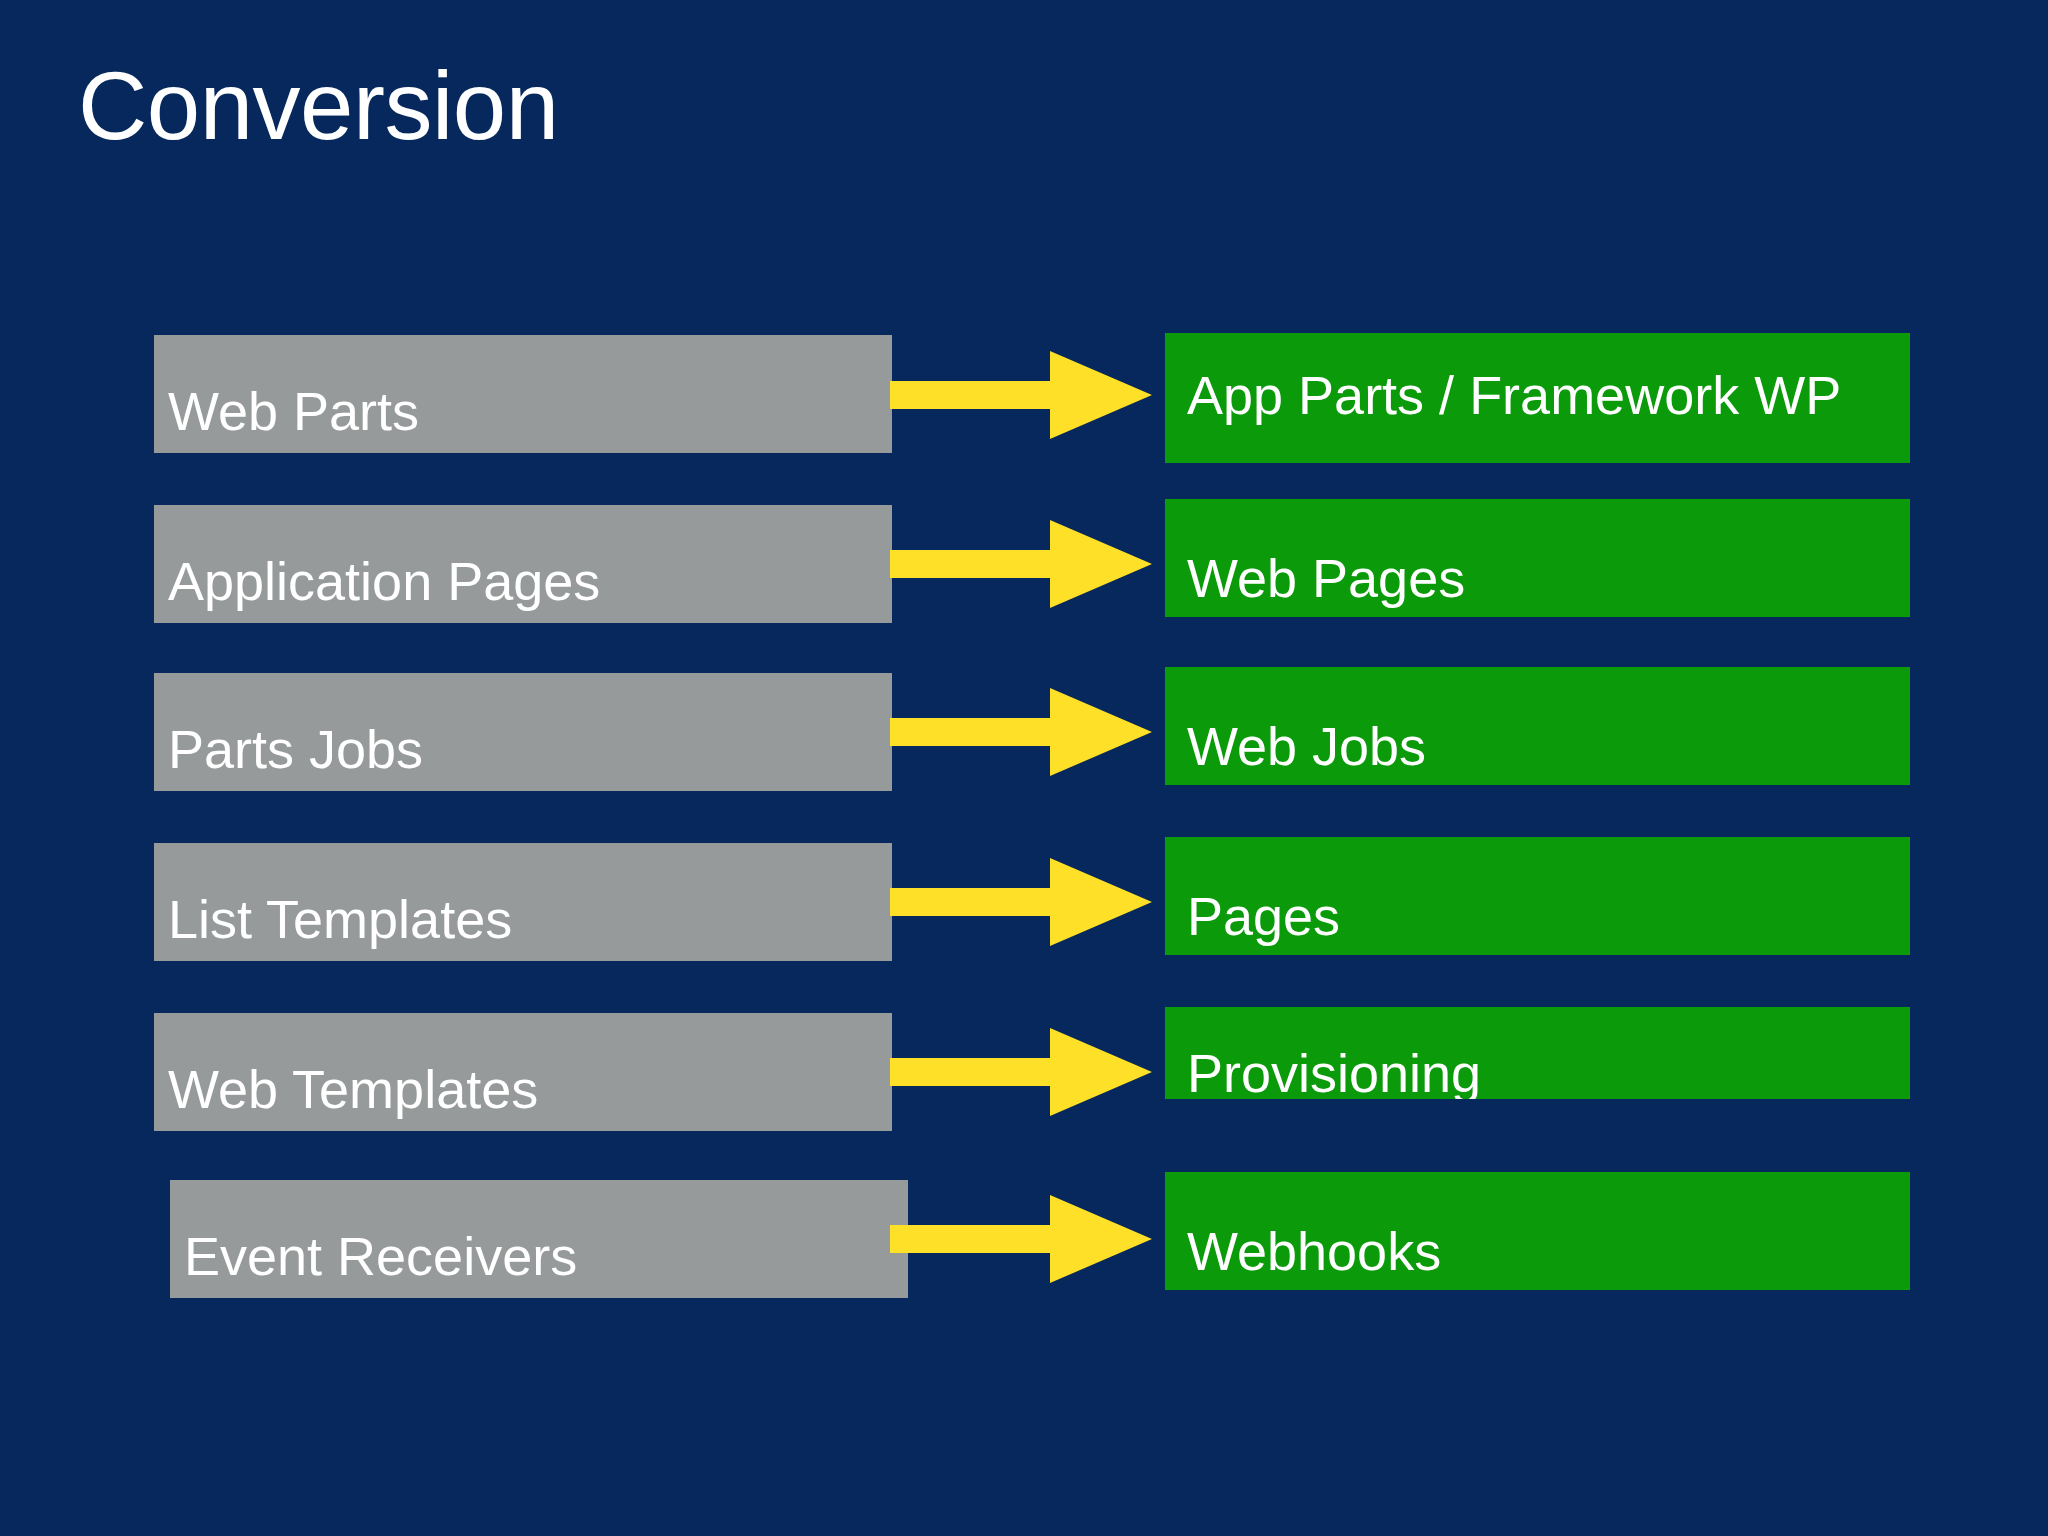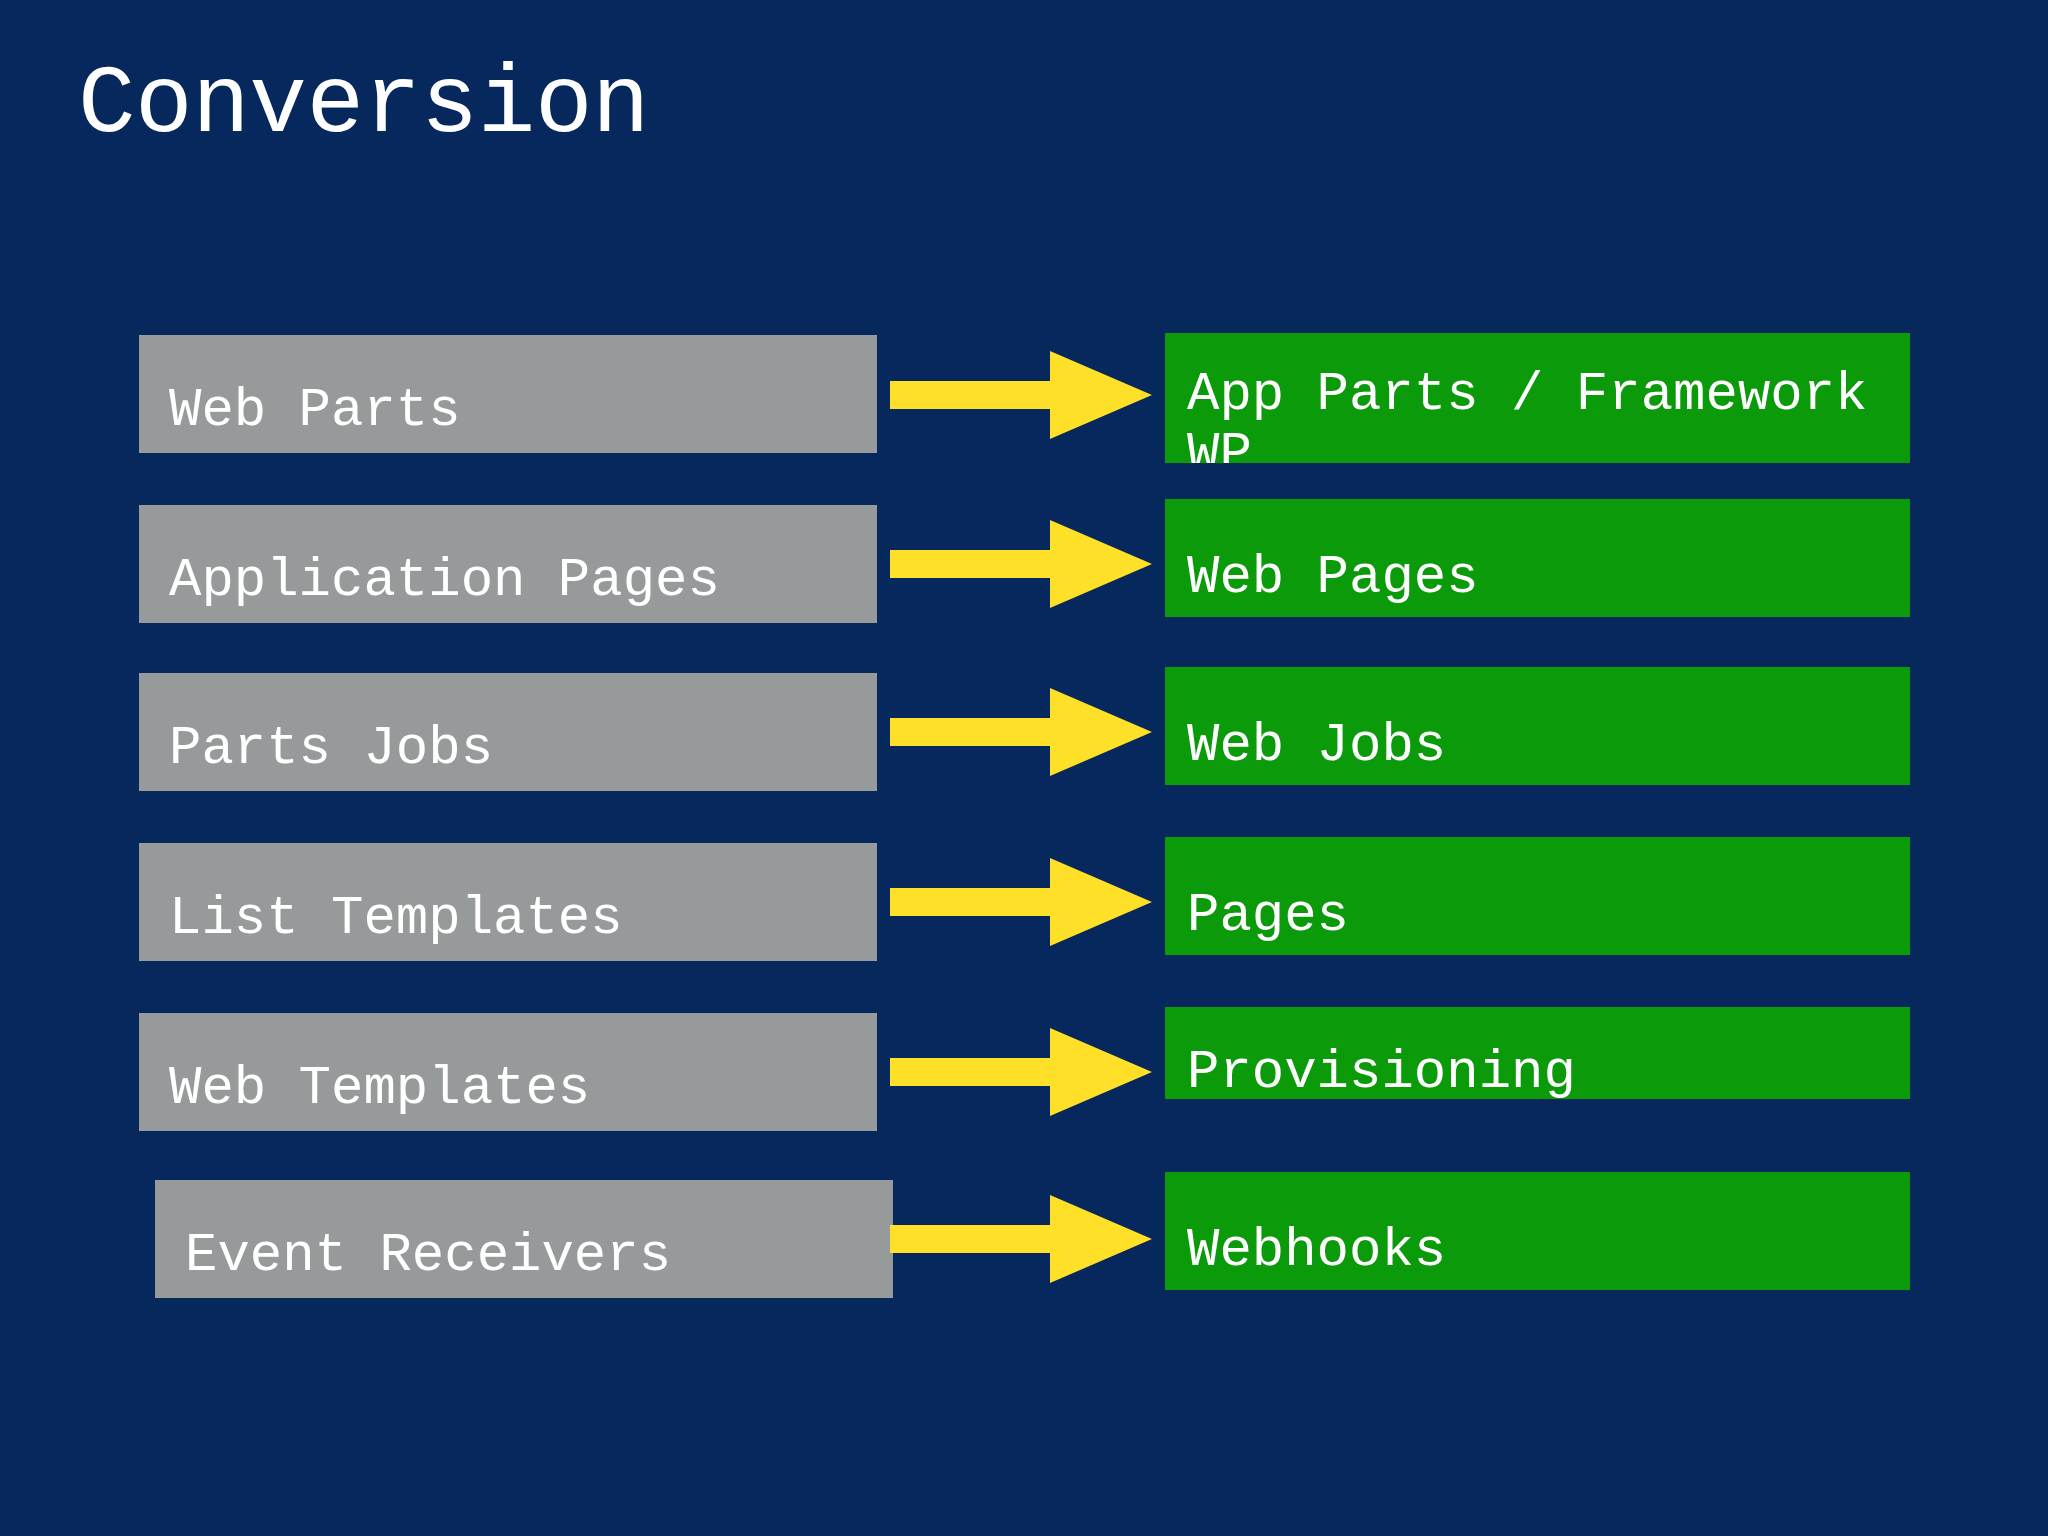"Conversion" #slide { font-family: Liberation Mono, monospace -> Liberation Sans, sans-serif }
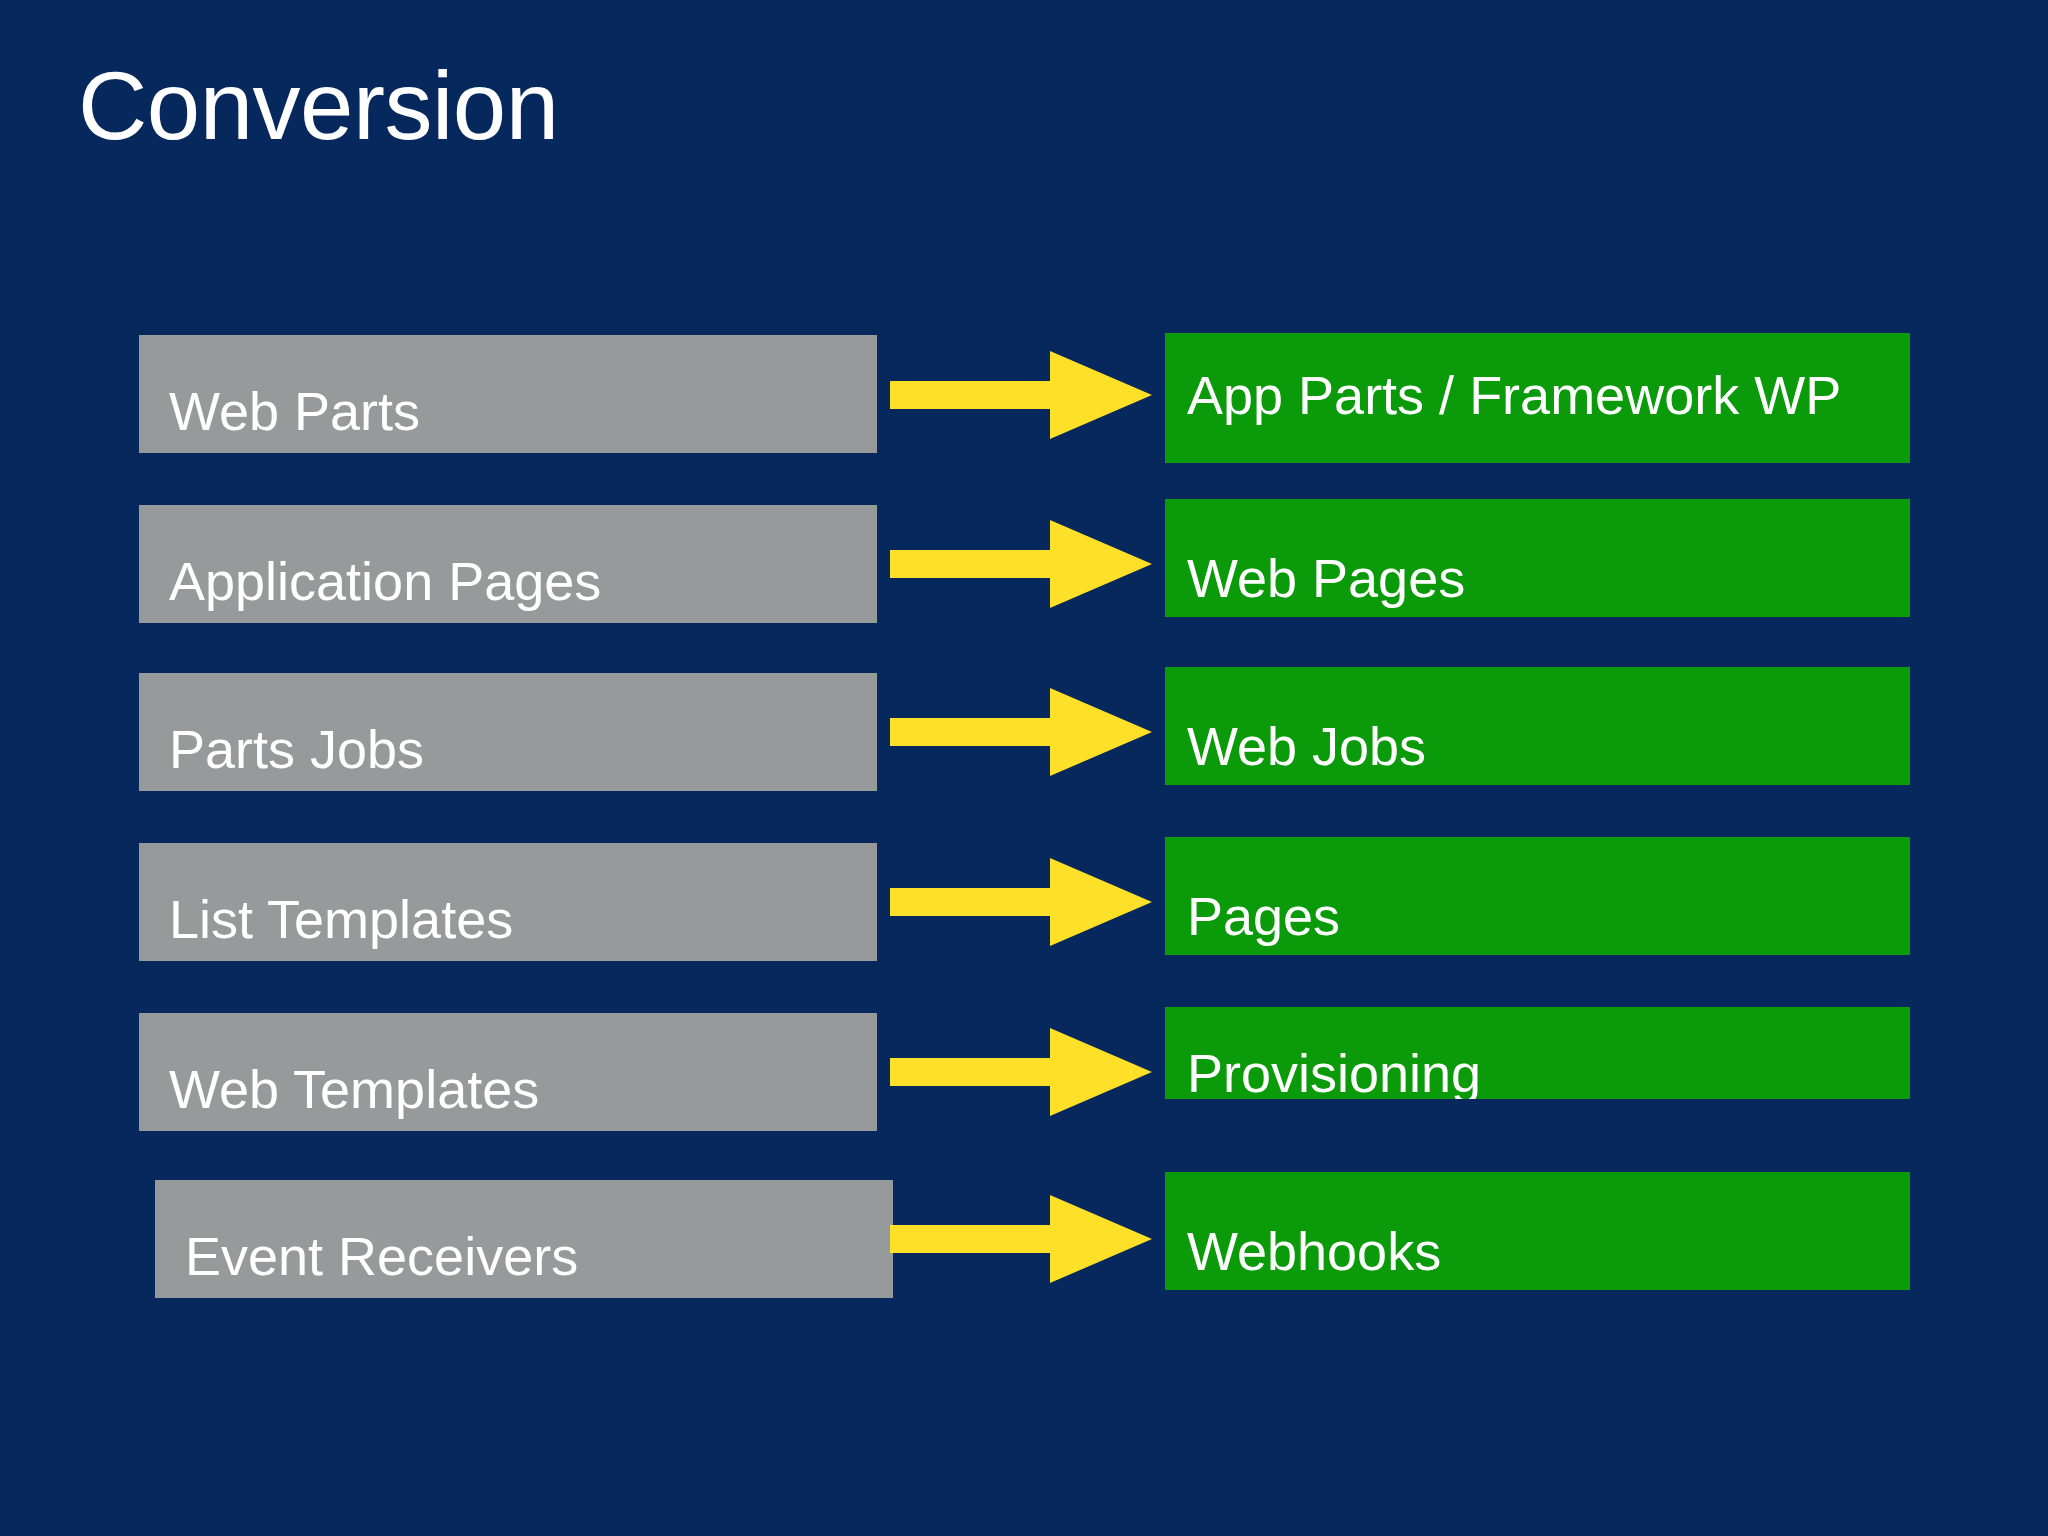"Web Parts" .src-box { left: 139px -> 154px; padding-left: 30px -> 14px }
